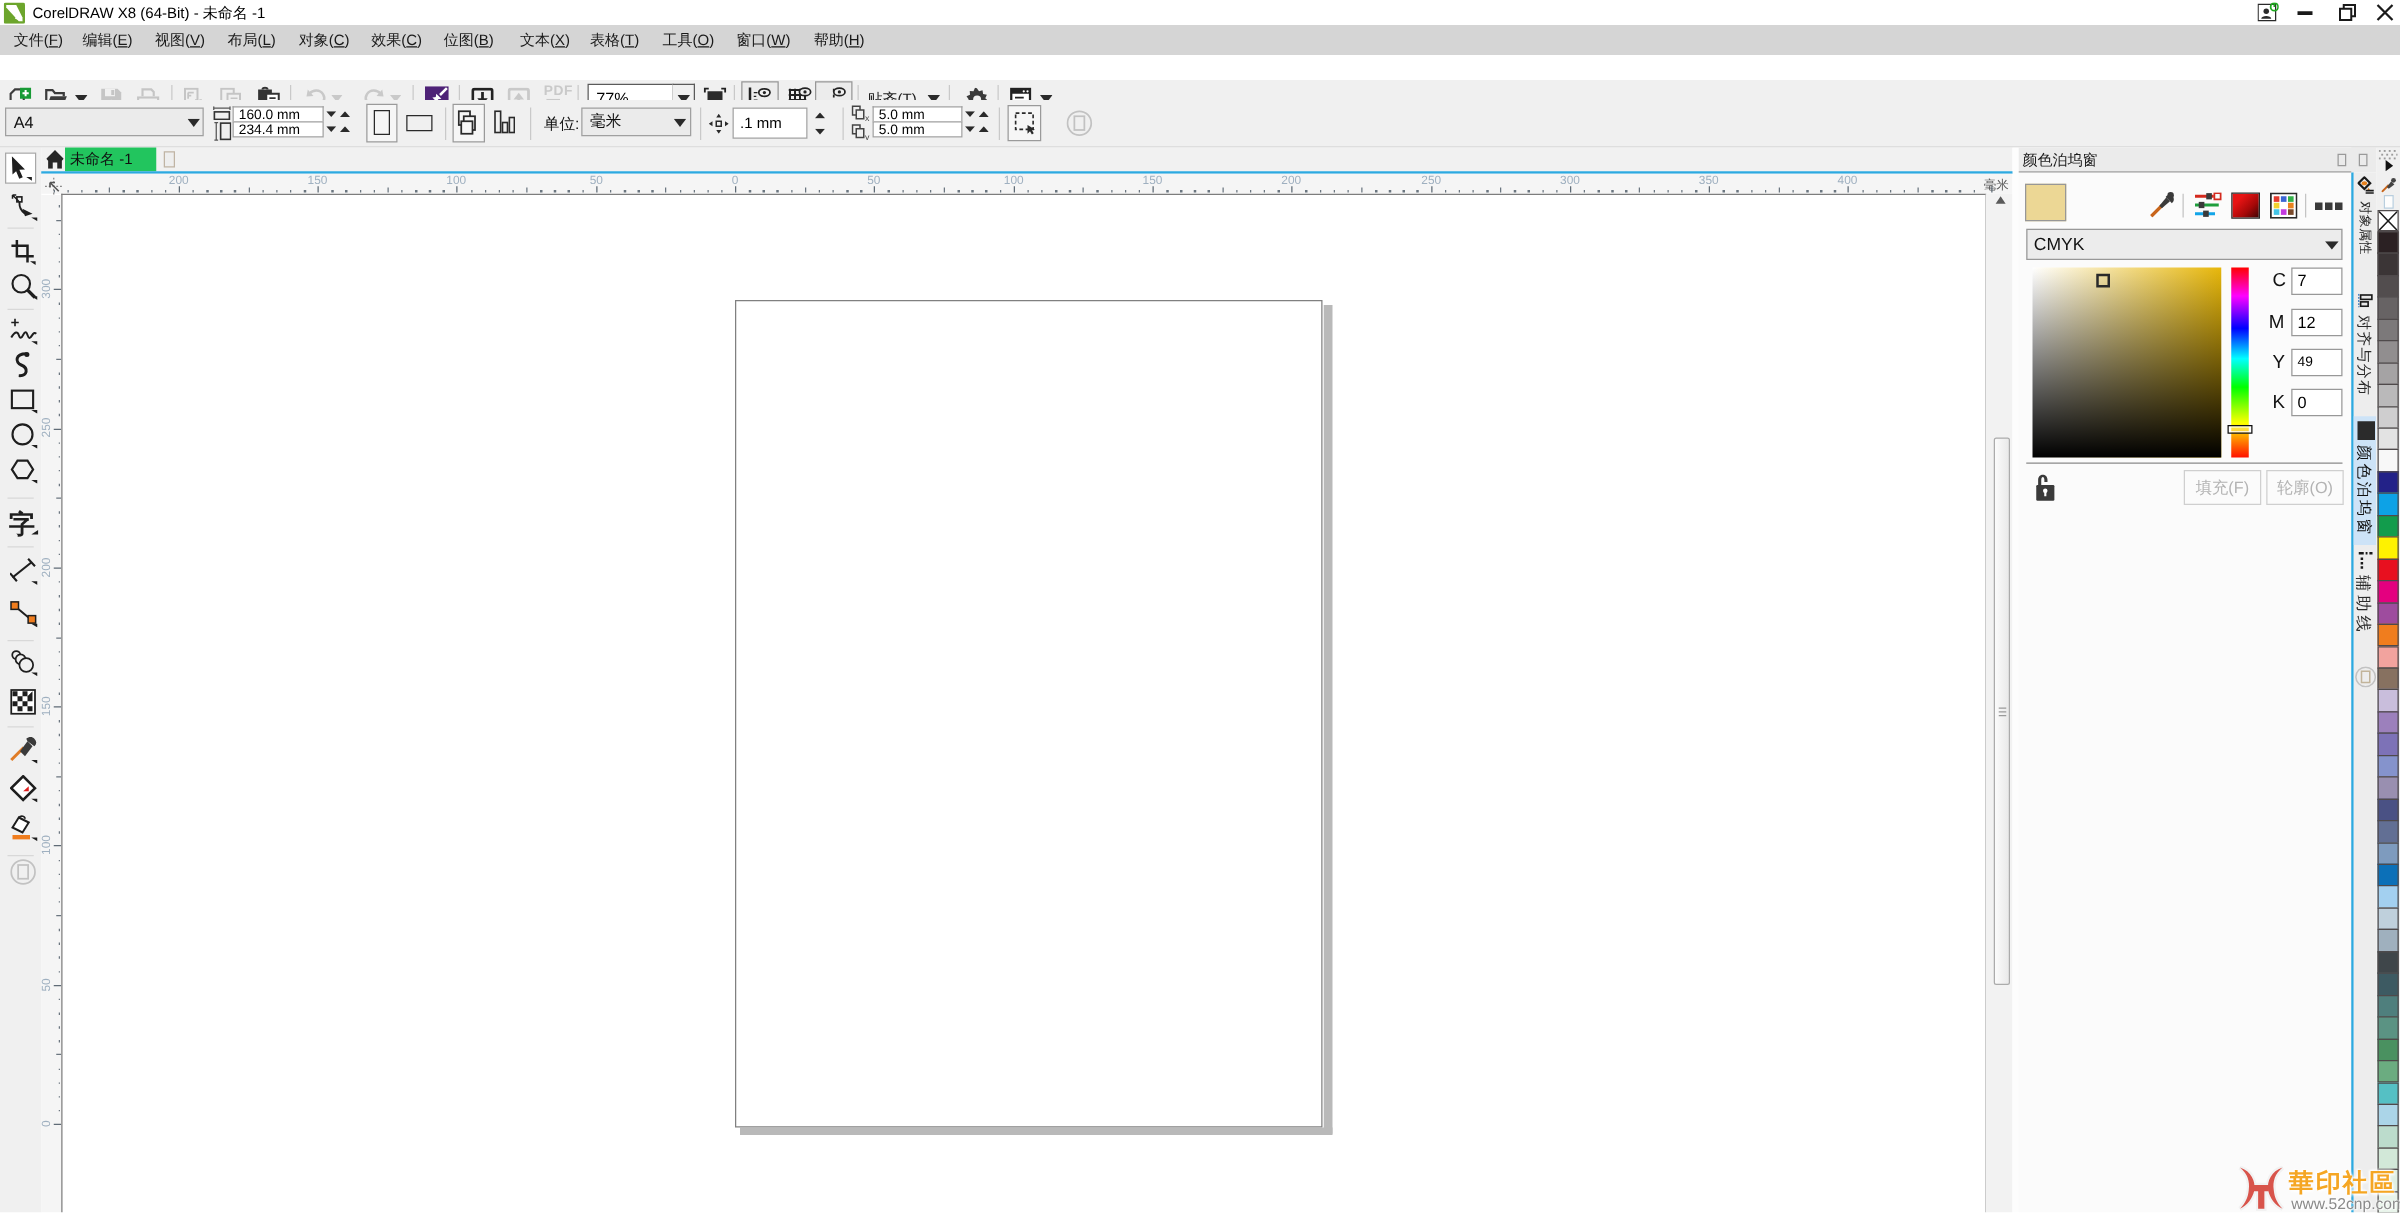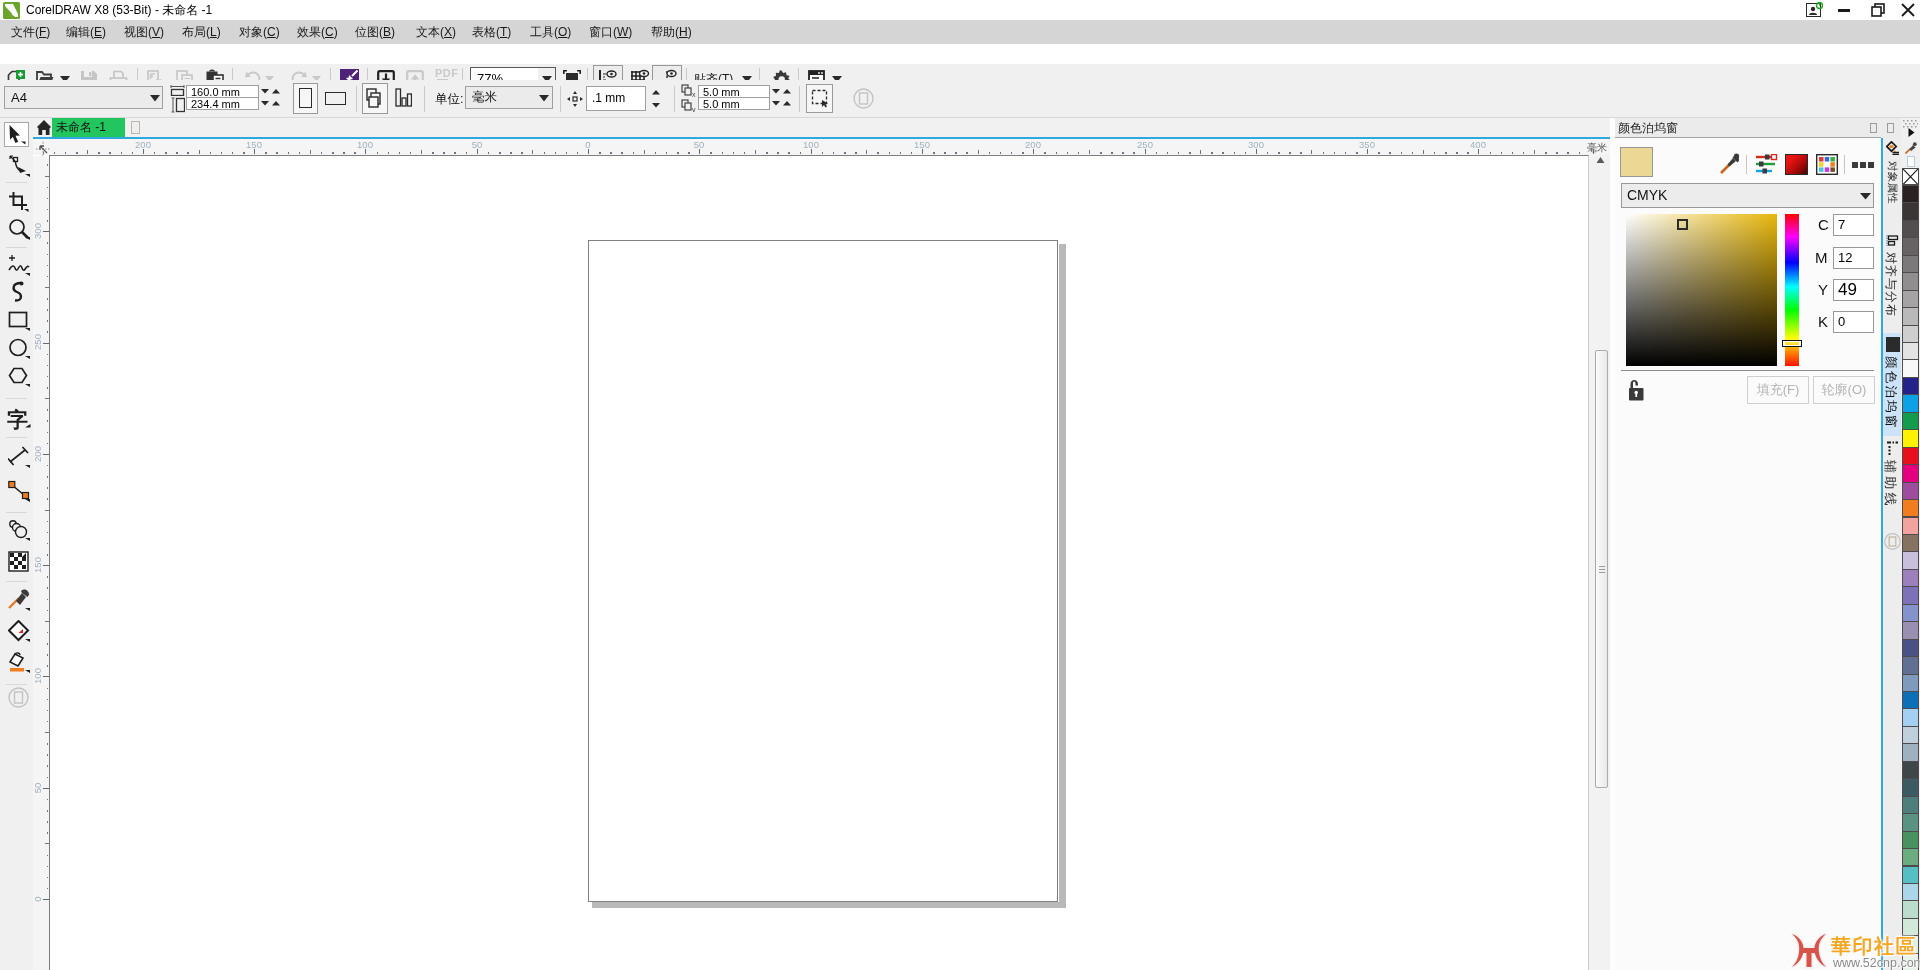"CorelDRAW X8 (53-Bit) - 未命名" div.abs { text: 53-Bit -> 64-Bit }
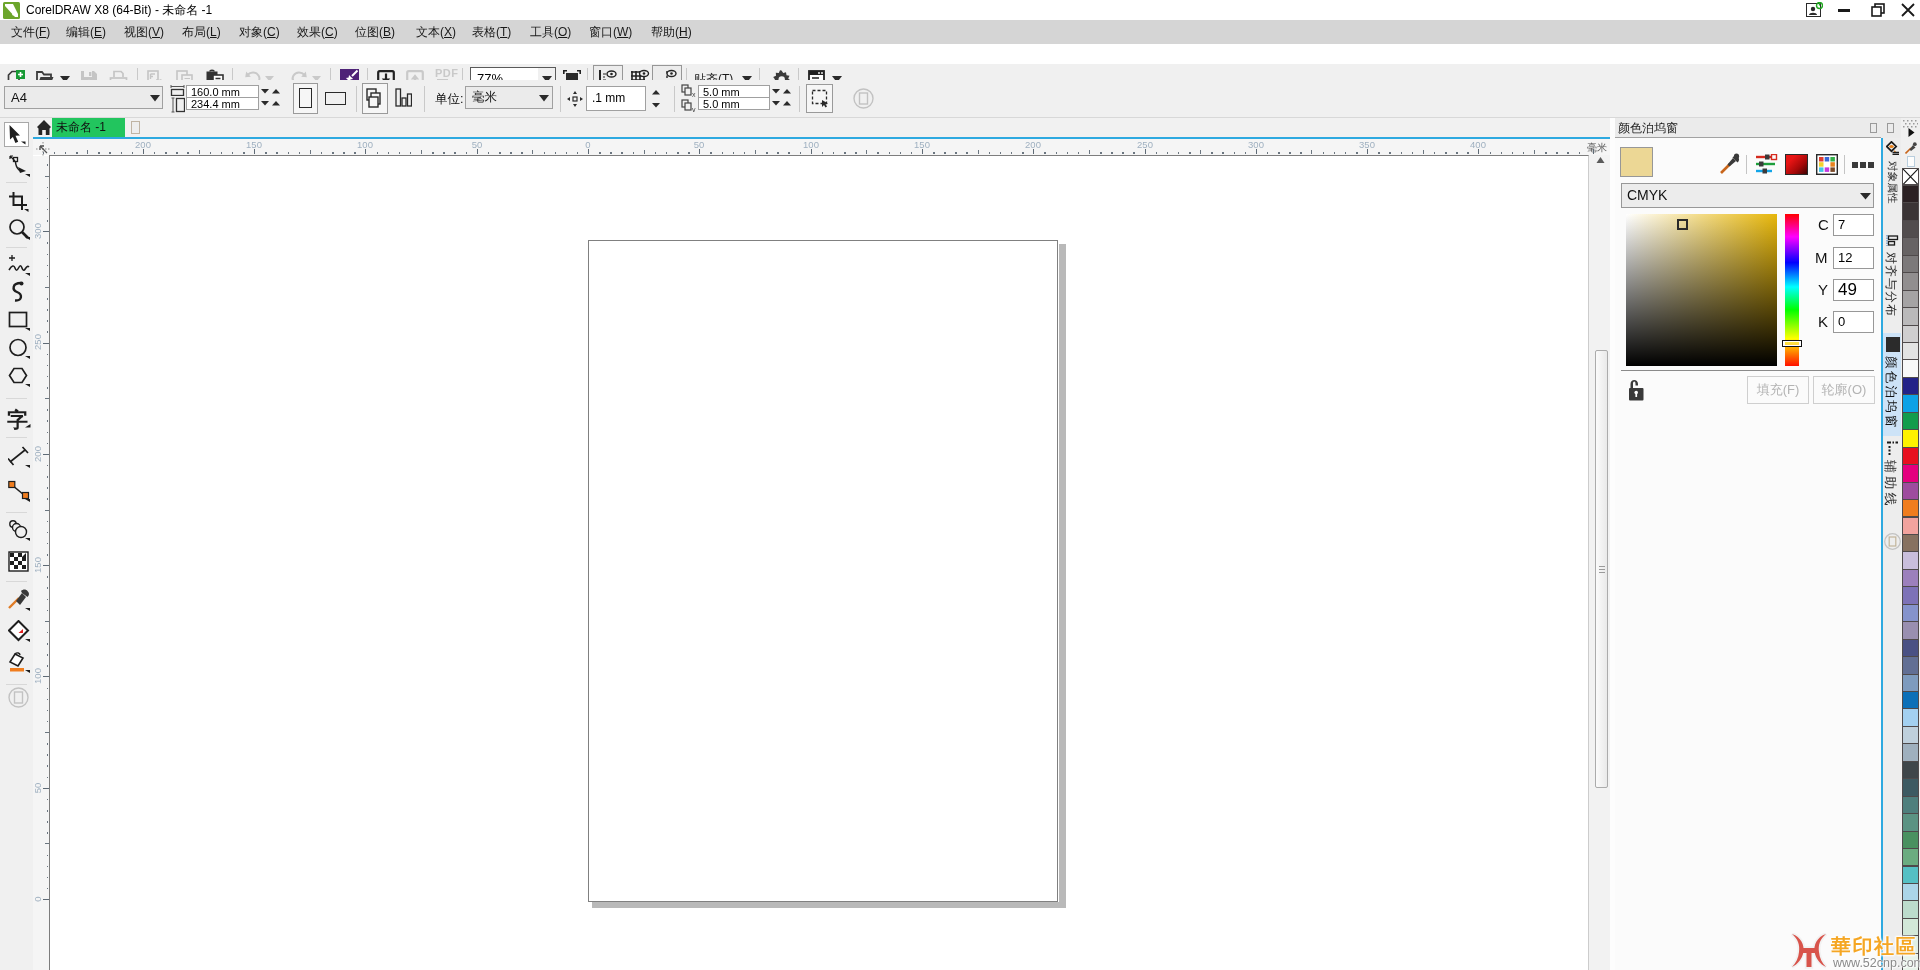"49" div.abs { font-size: 17px -> 11px }
